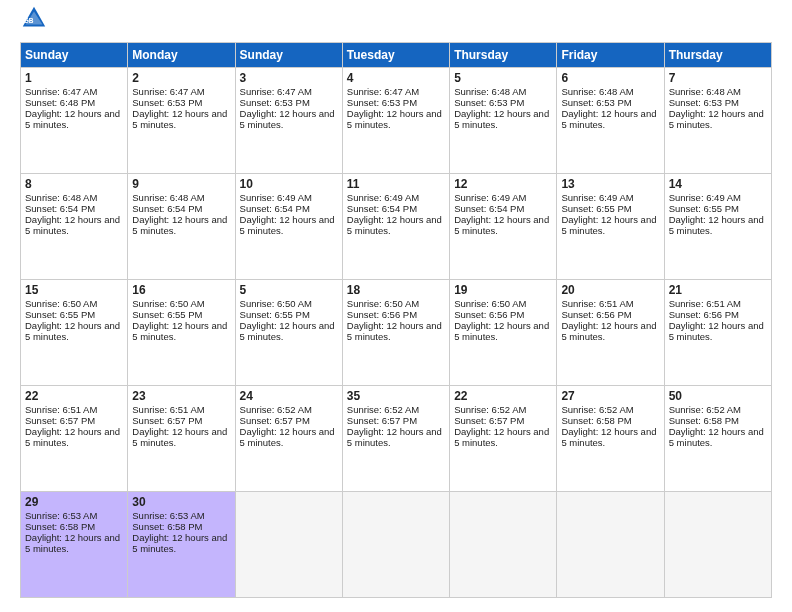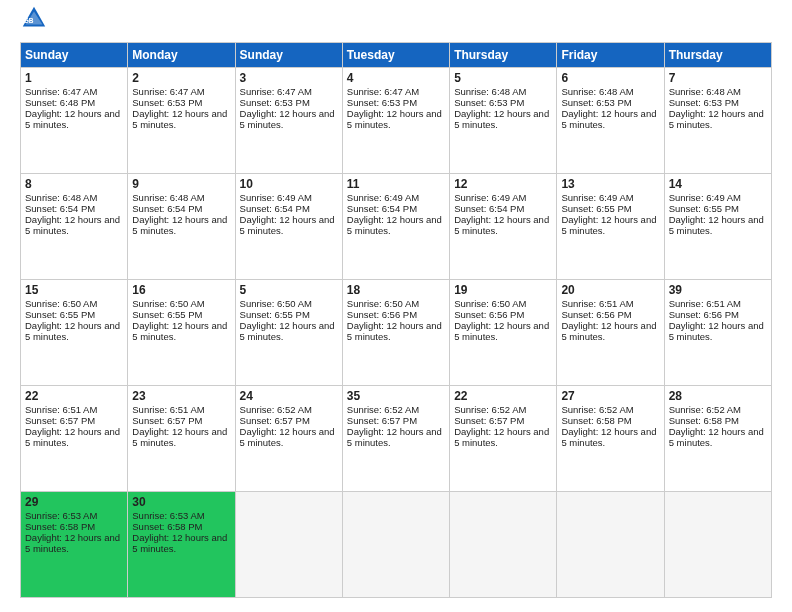"39" span.day-num { text: 39 -> 21 }
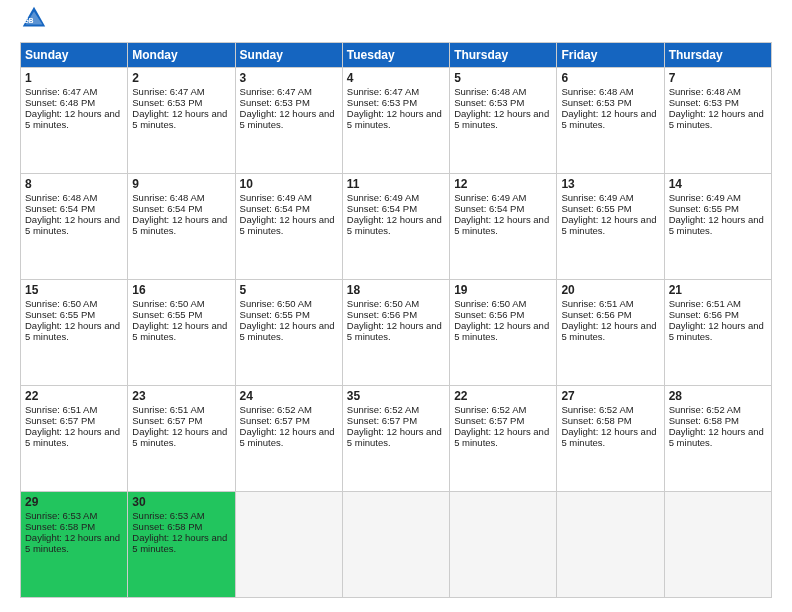"28" span.day-num { text: 28 -> 50 }
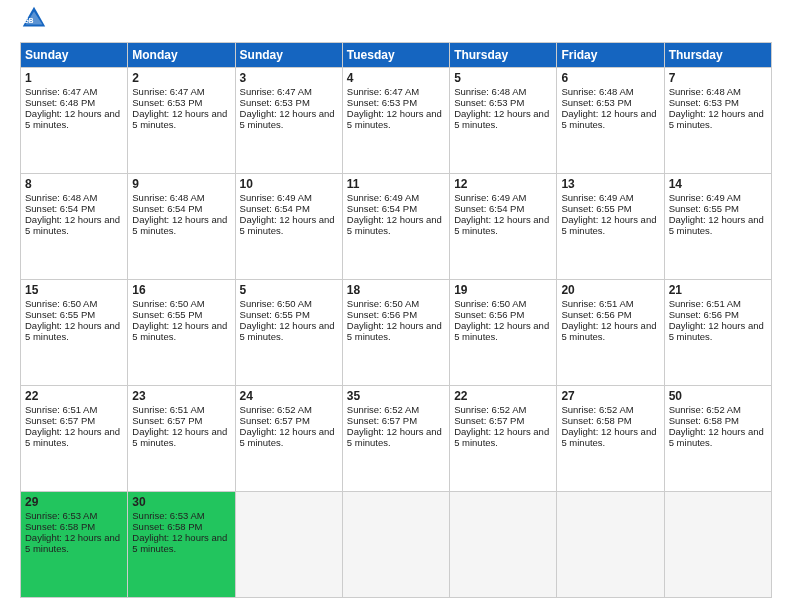"29" .calendar tr:last-child td { background: #22c55e -> #c4b5fd }
